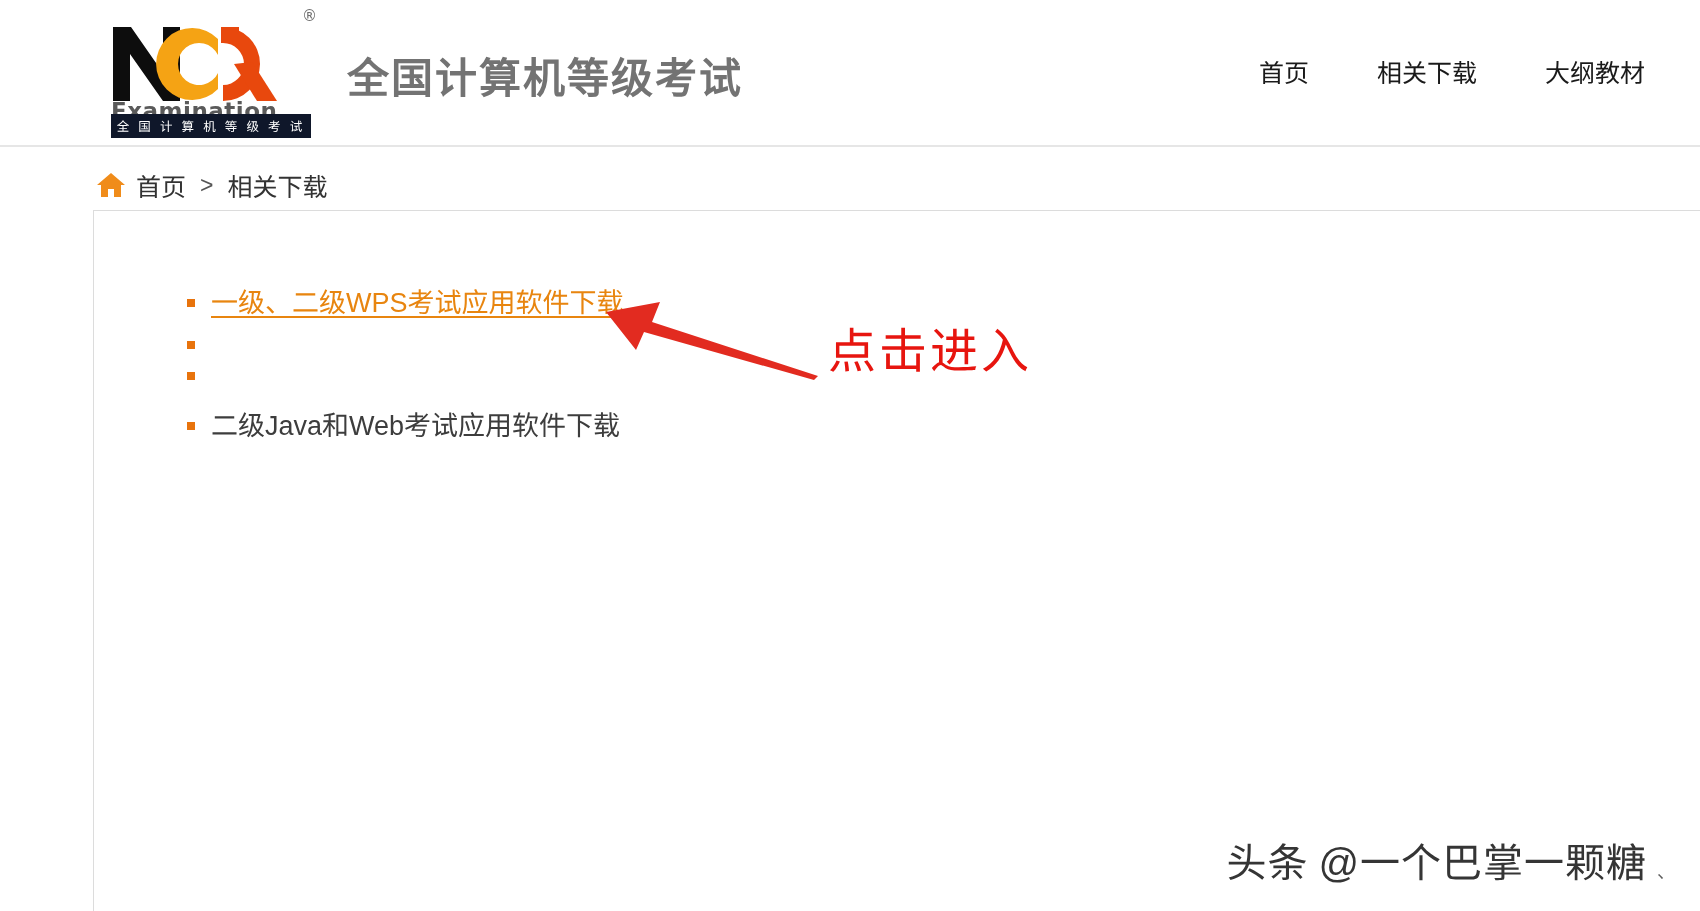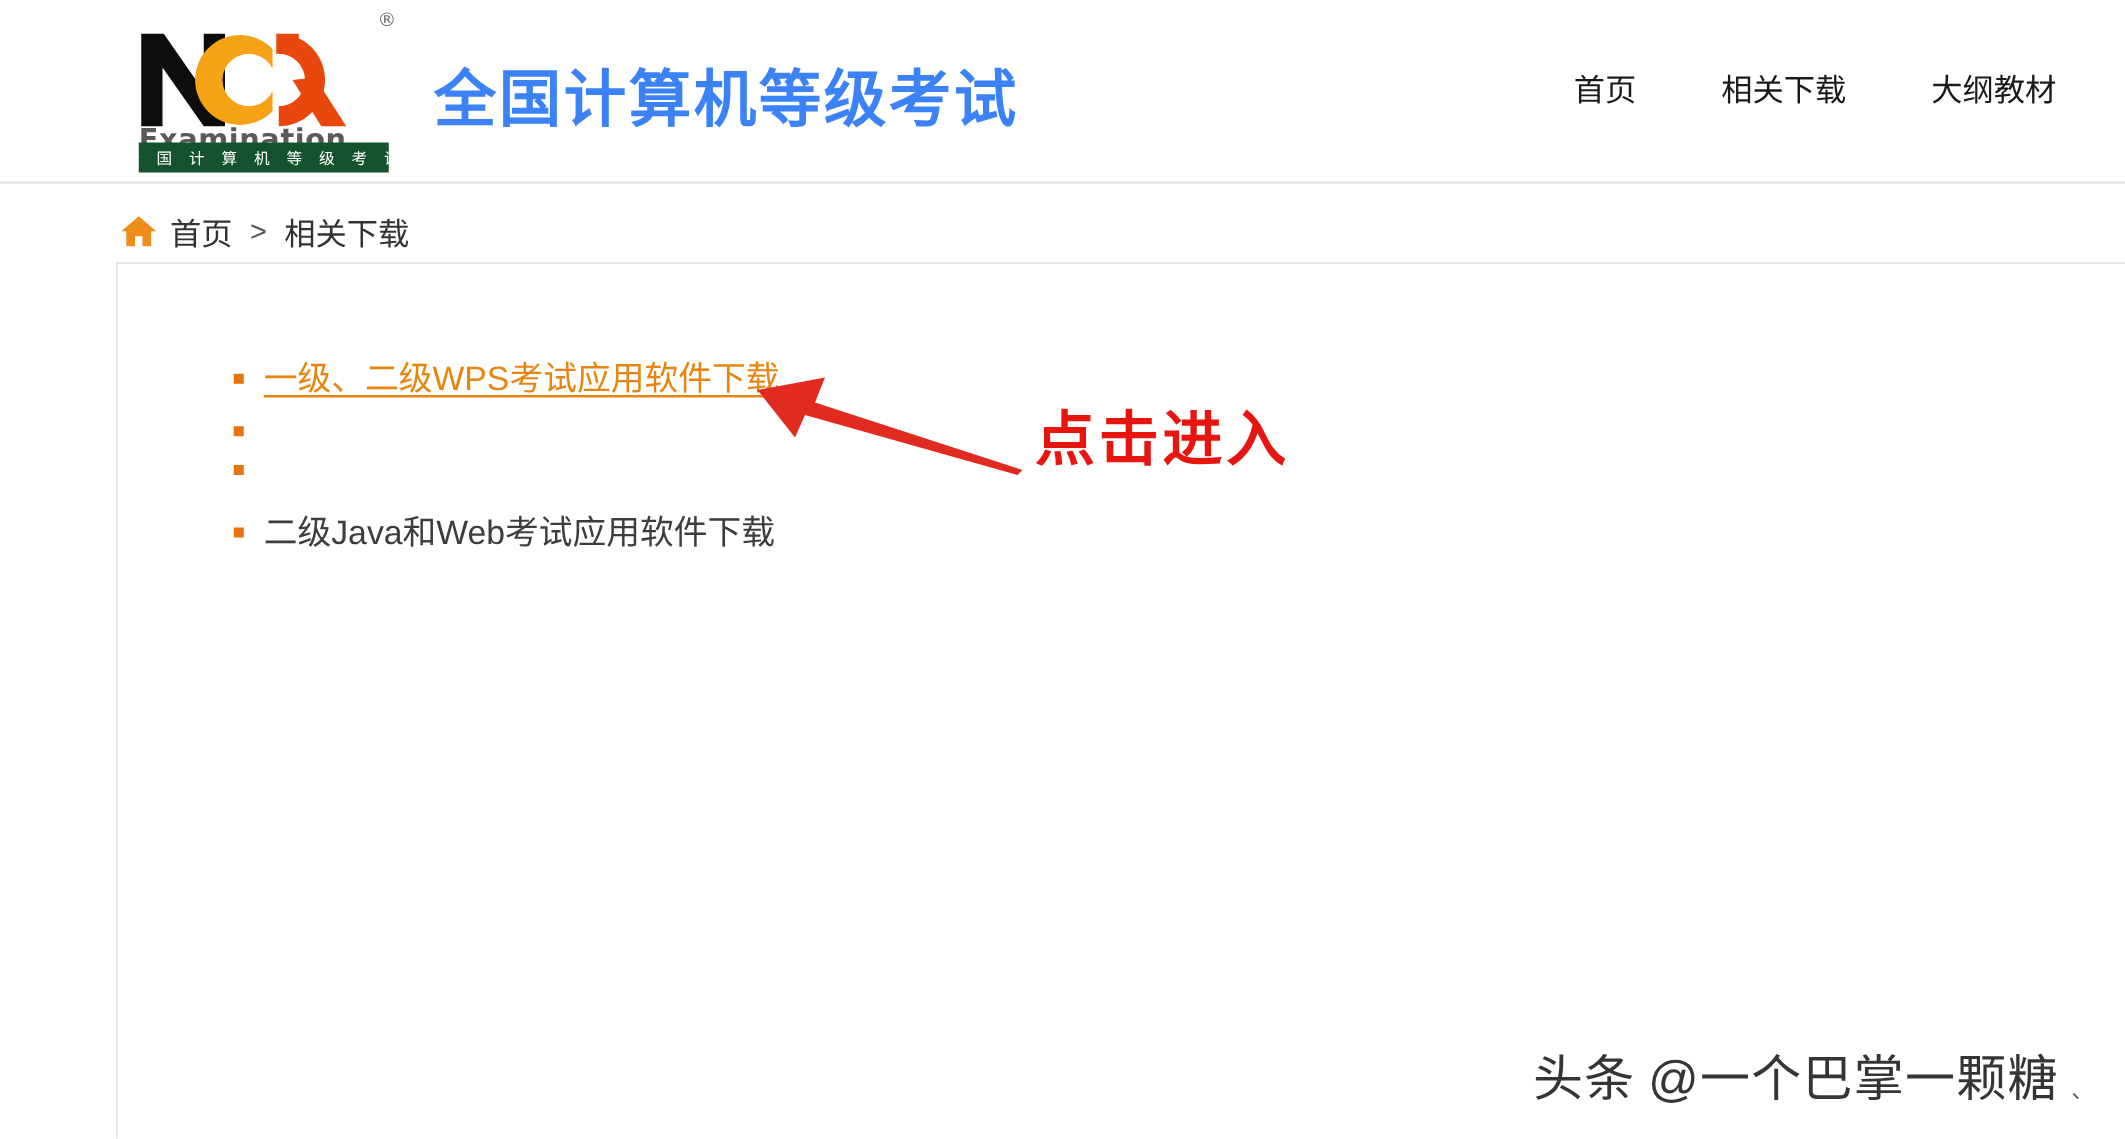"全国计算机等级考试" .site-title { color: #3b82f6 -> #737373; font-size: 50px -> 42px }
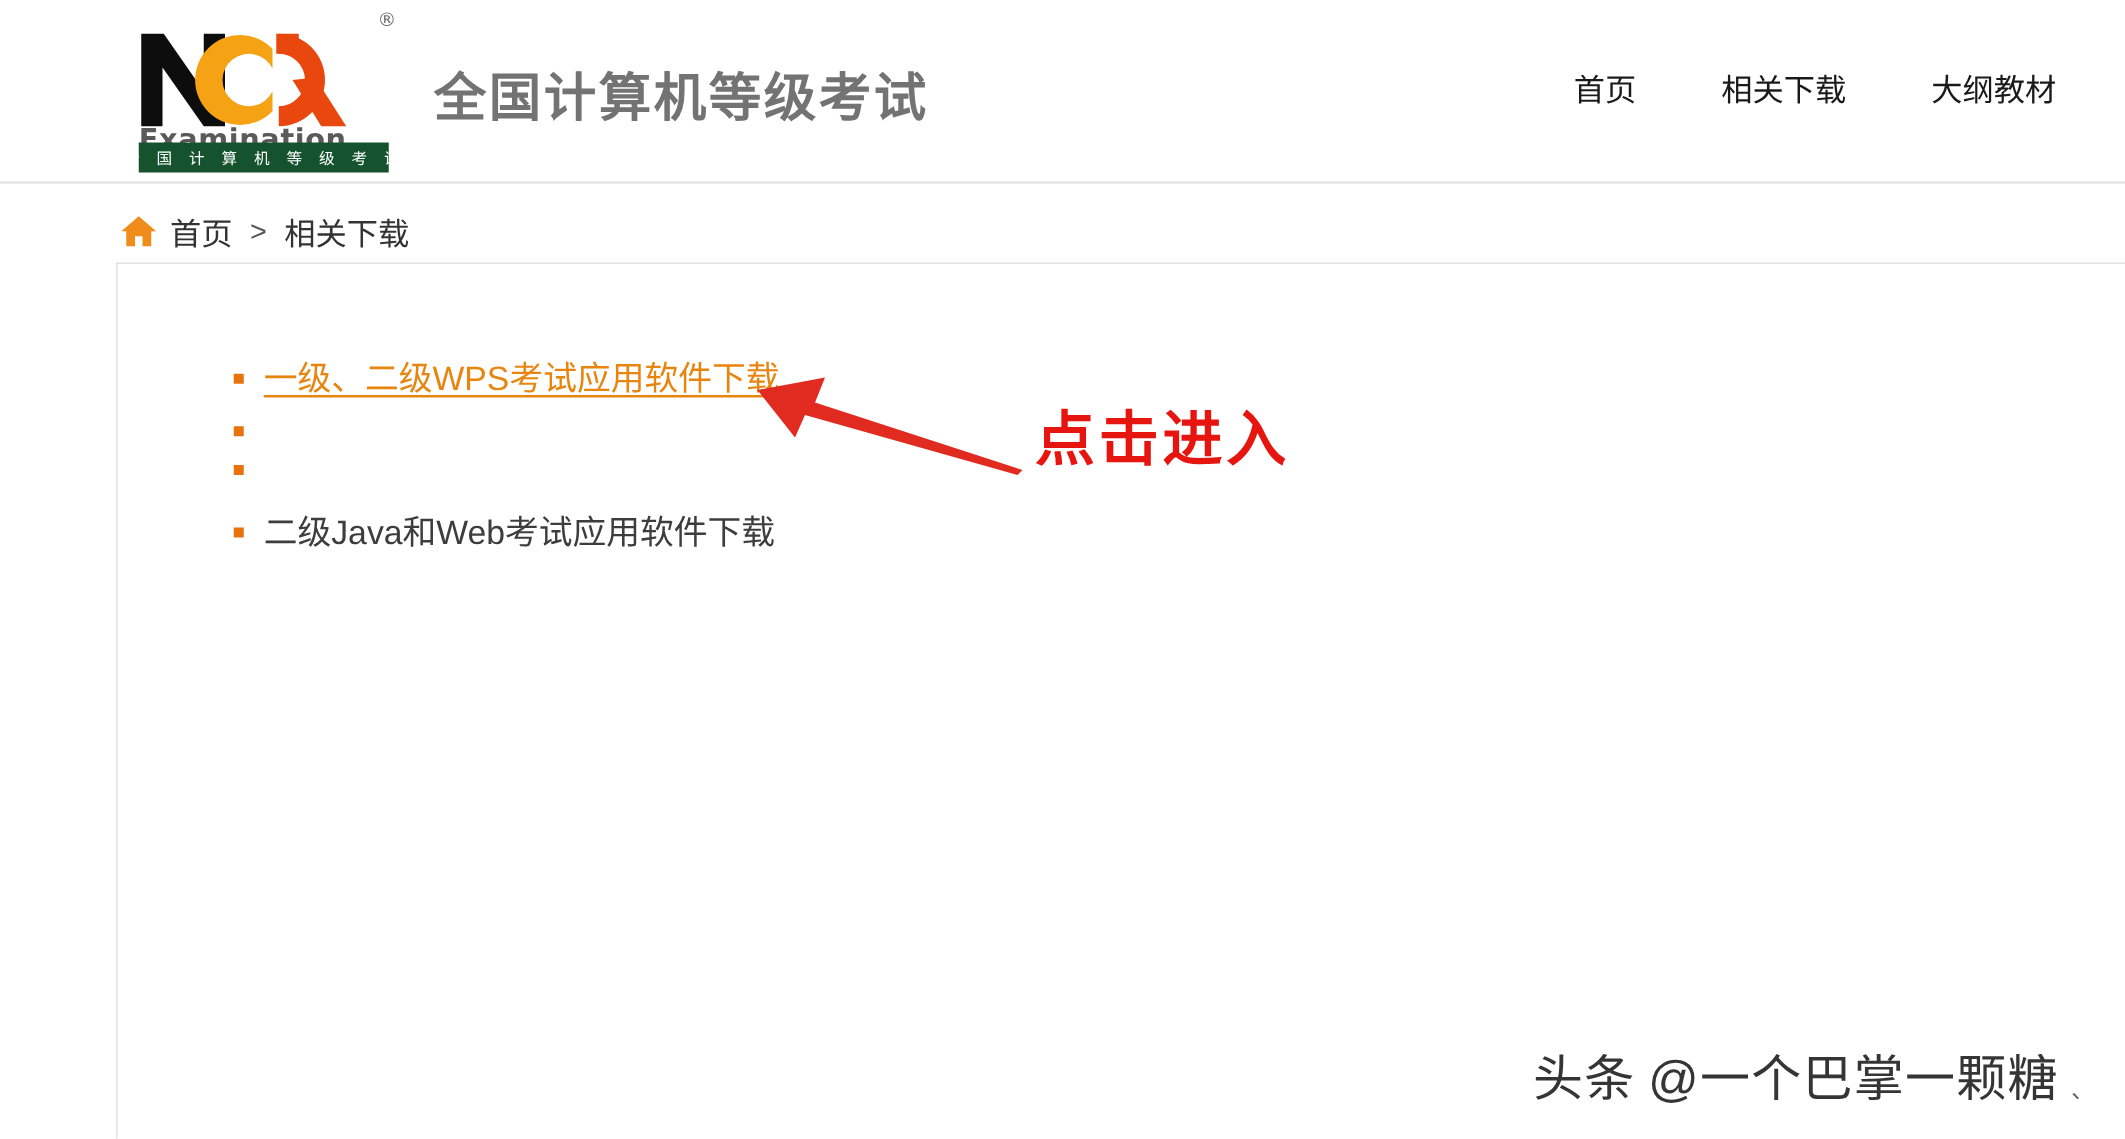"全 国 计 算 机" .logo-bar { background: #14532d -> #0f172a; font-family: Liberation Mono, monospace -> Liberation Serif, serif }
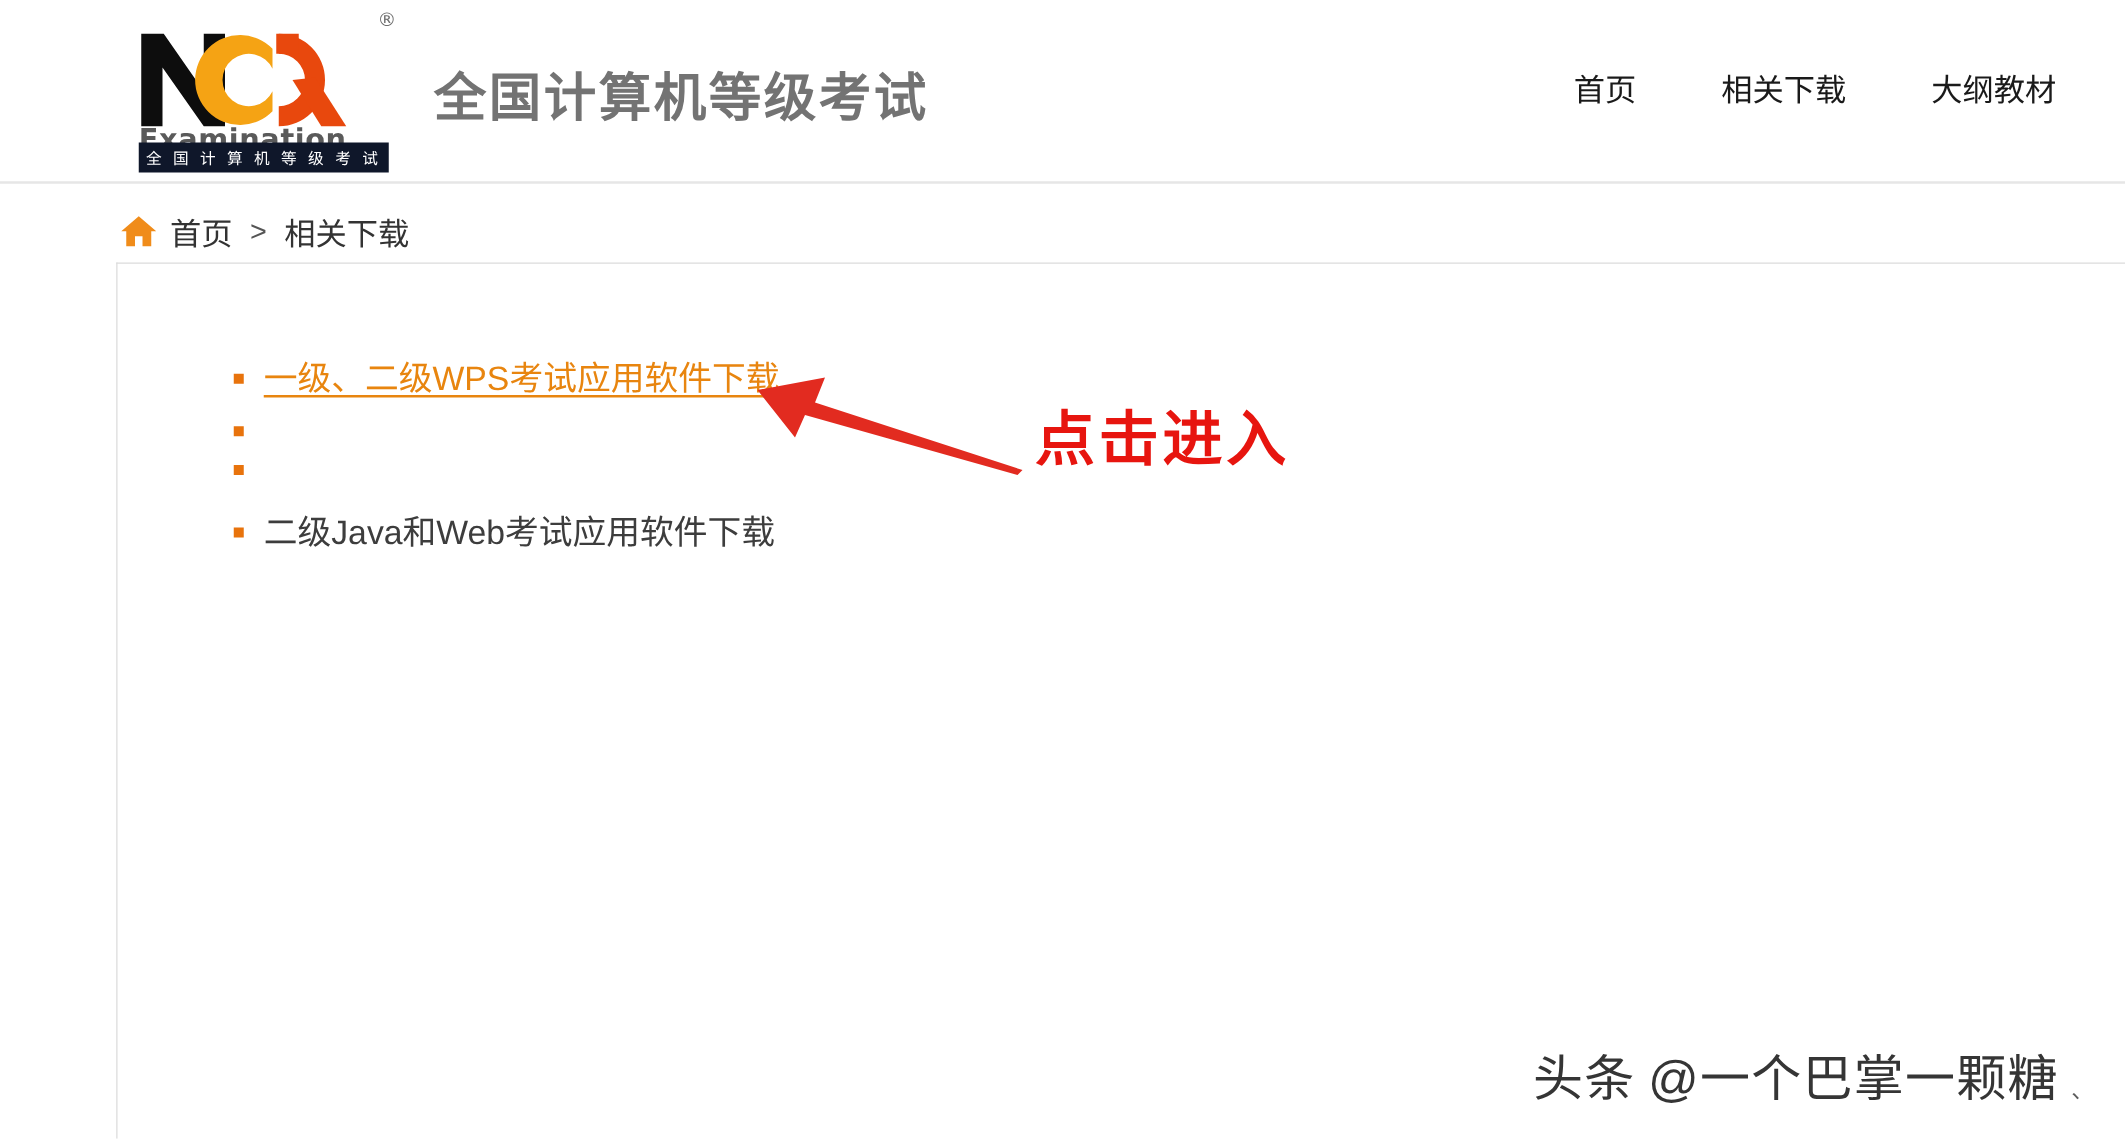"点击进入" .annotation-text { font-weight: bold -> normal }
